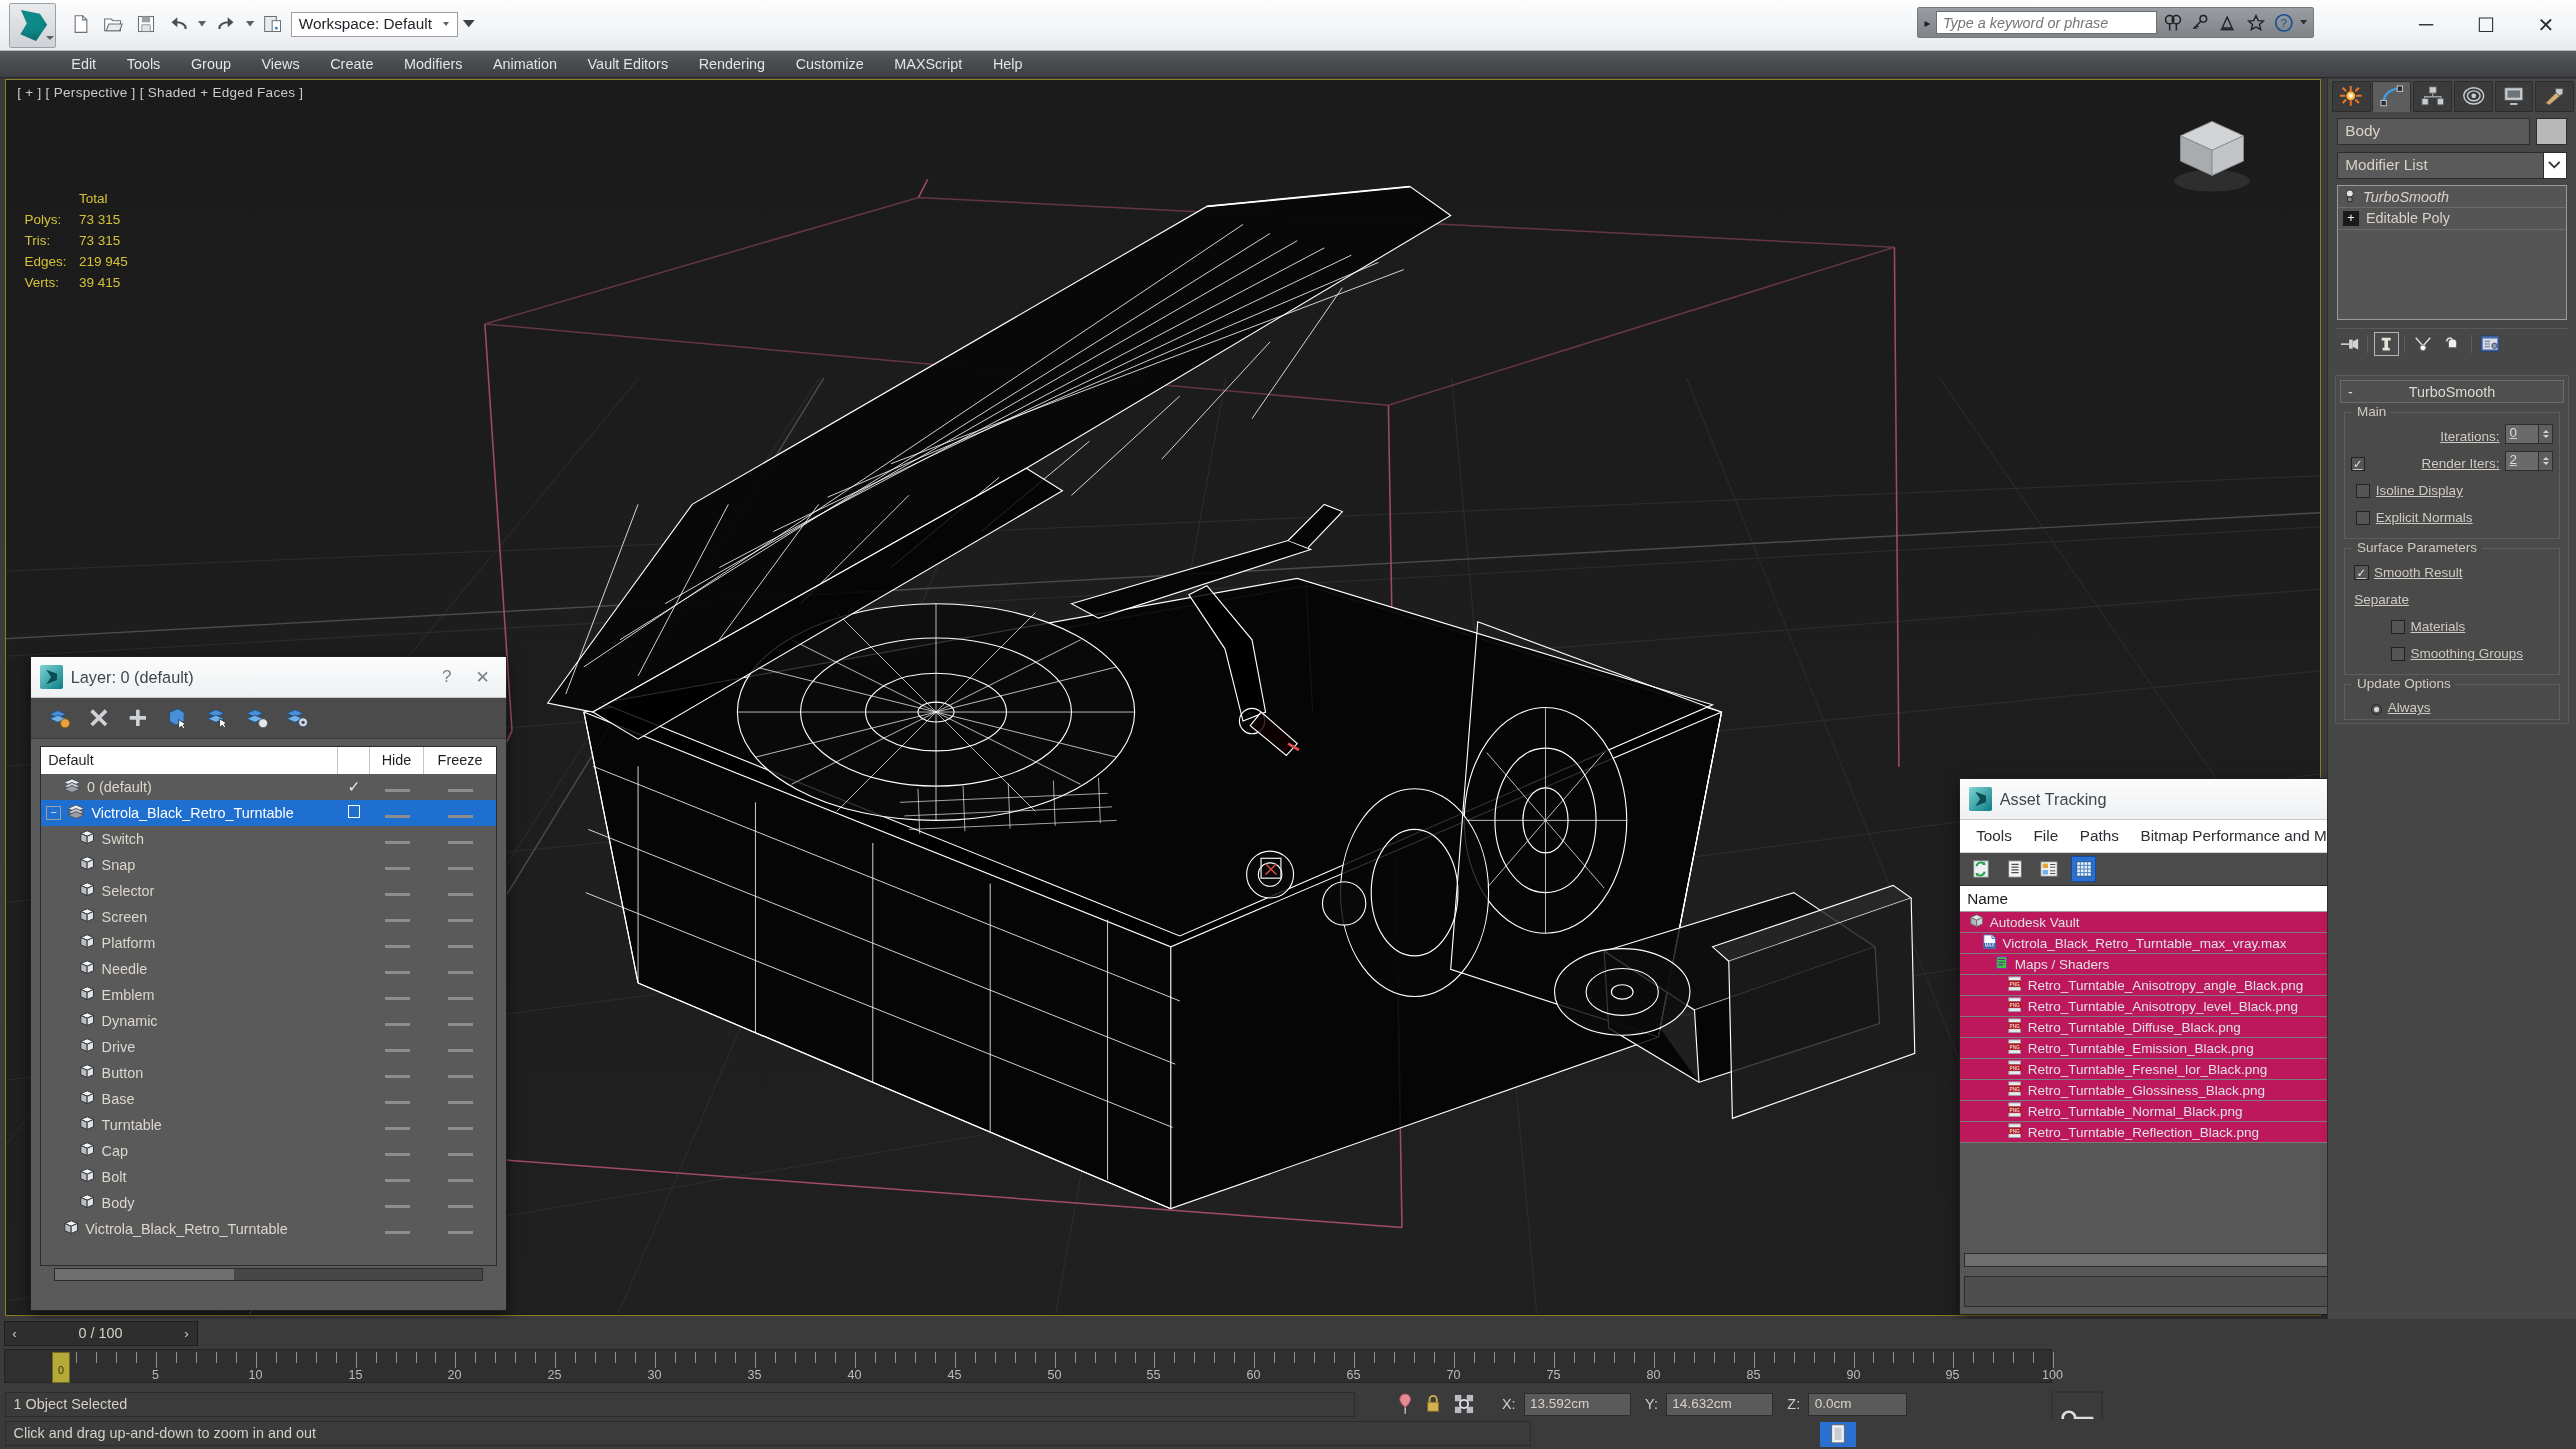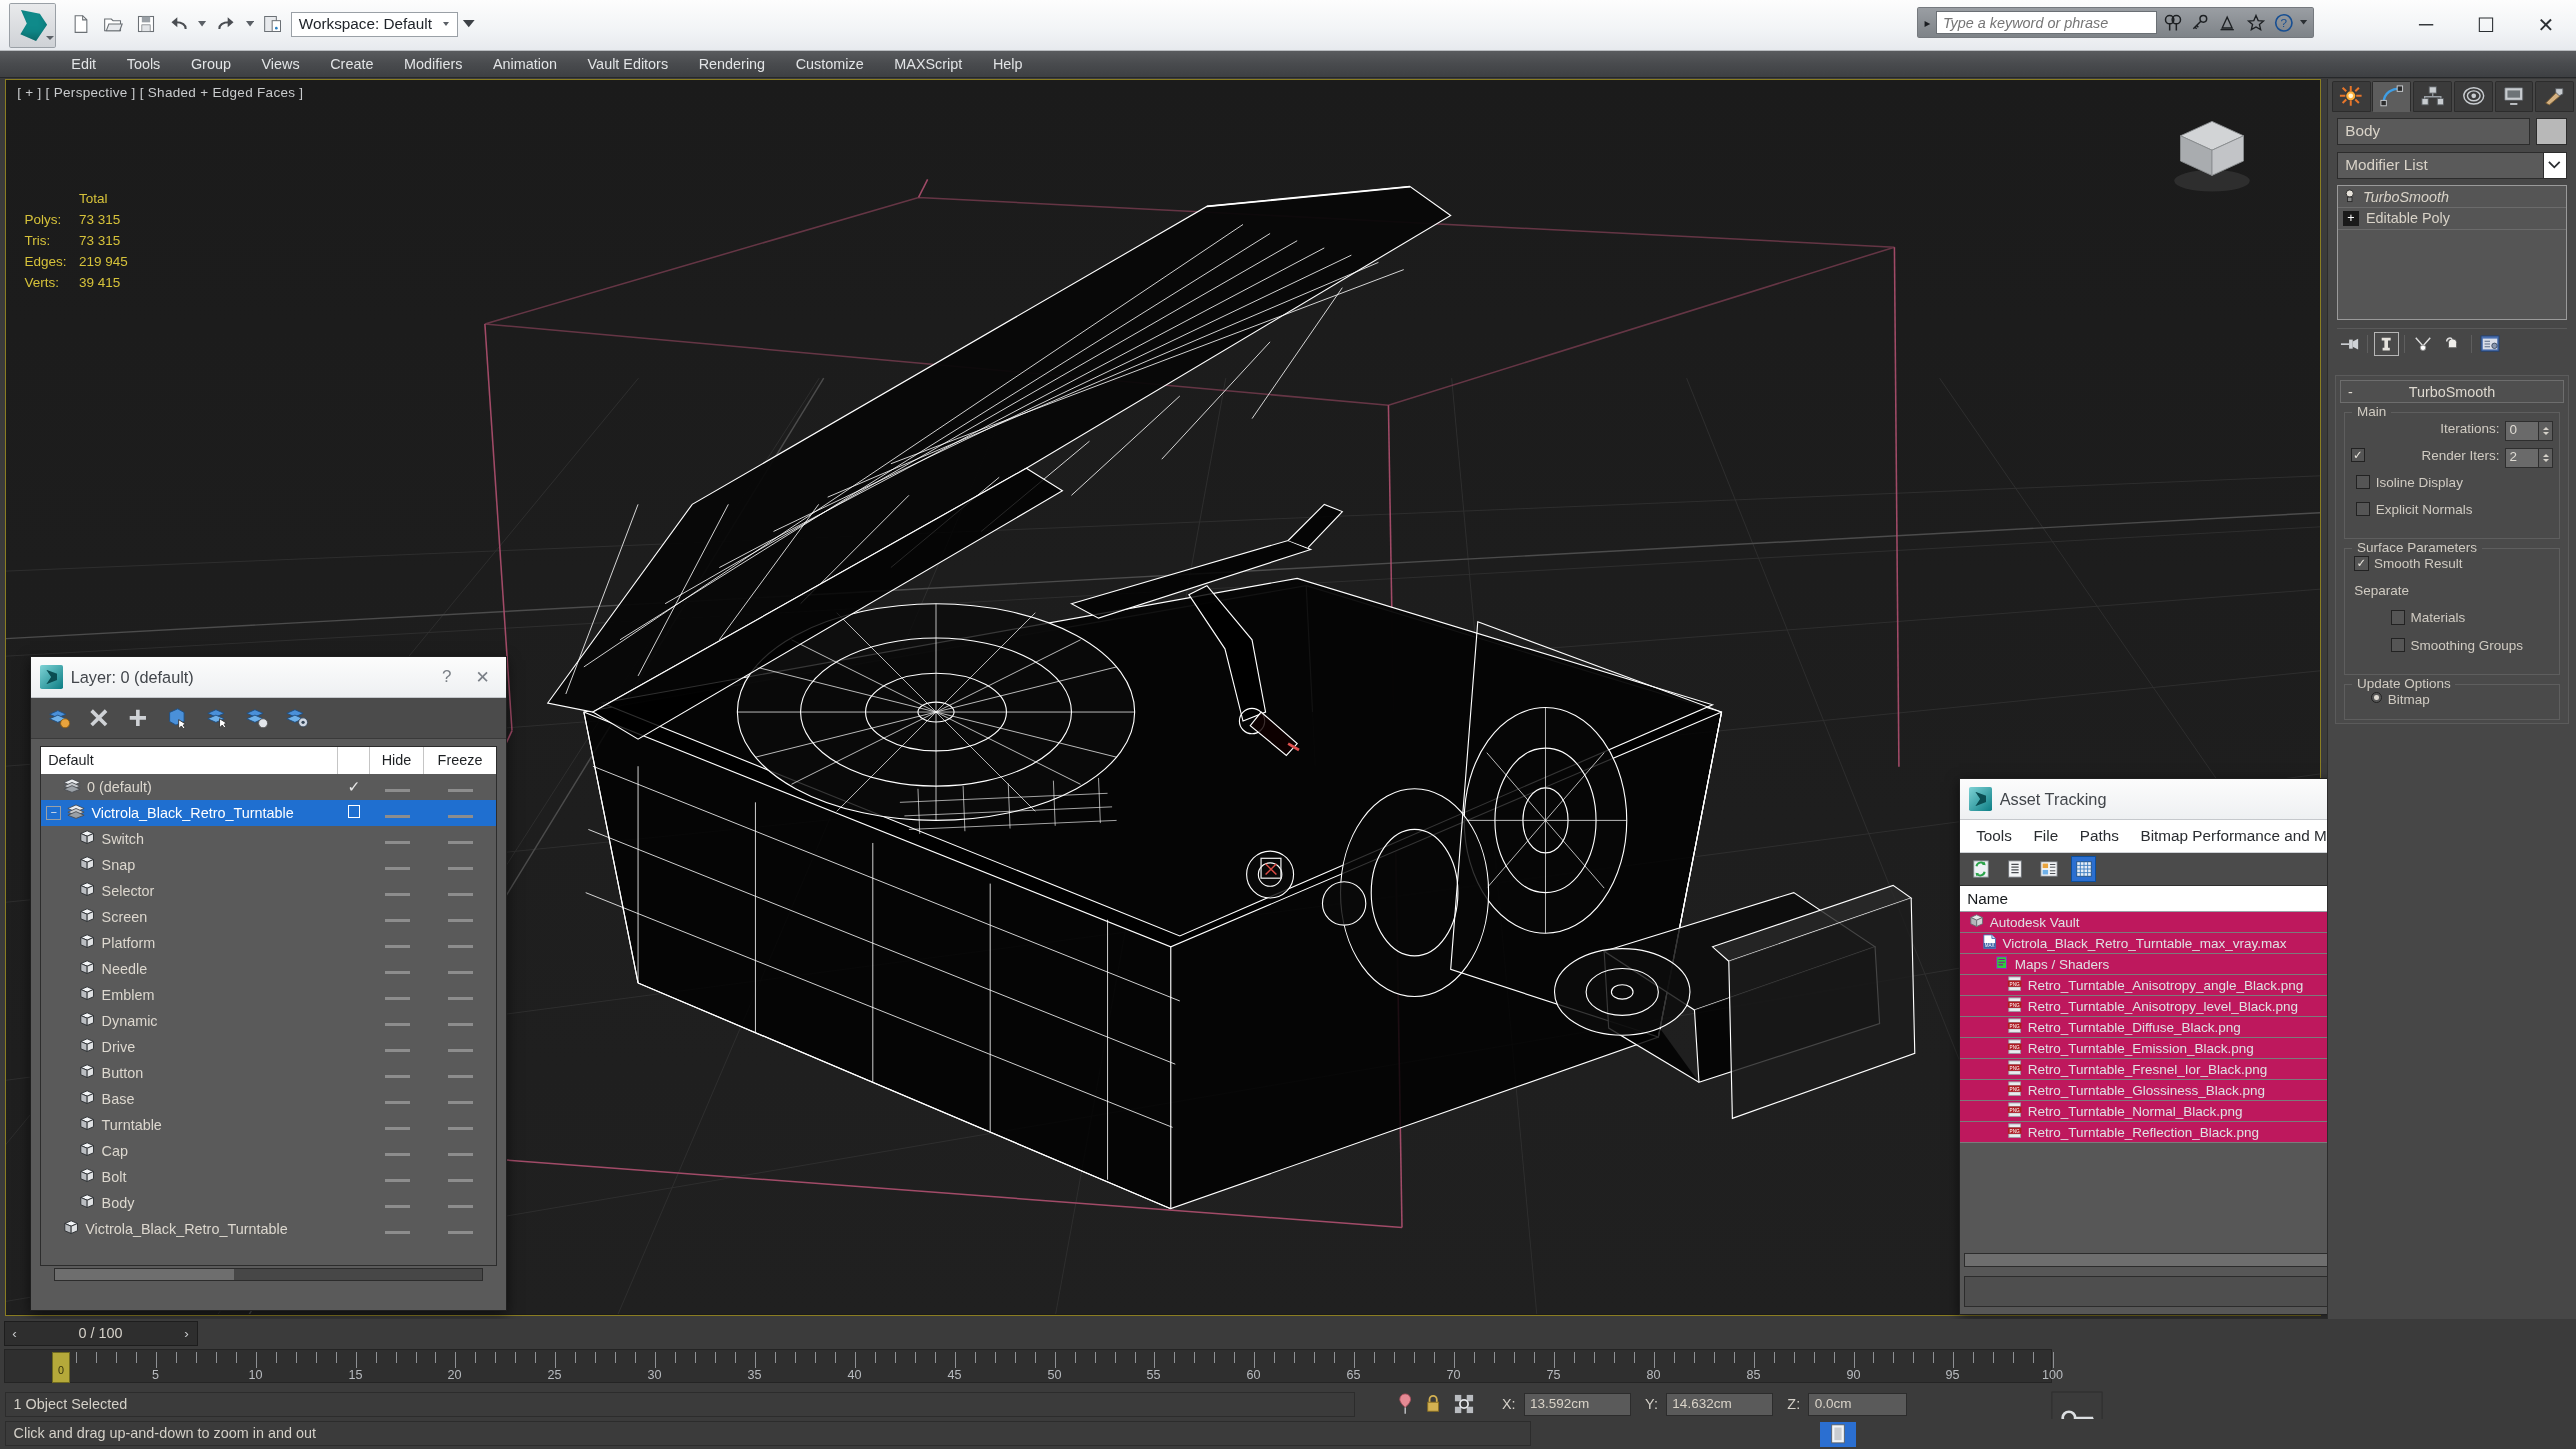"Iterations:" .prow { align-items: flex-start -> flex-end; text-decoration: none -> underline }
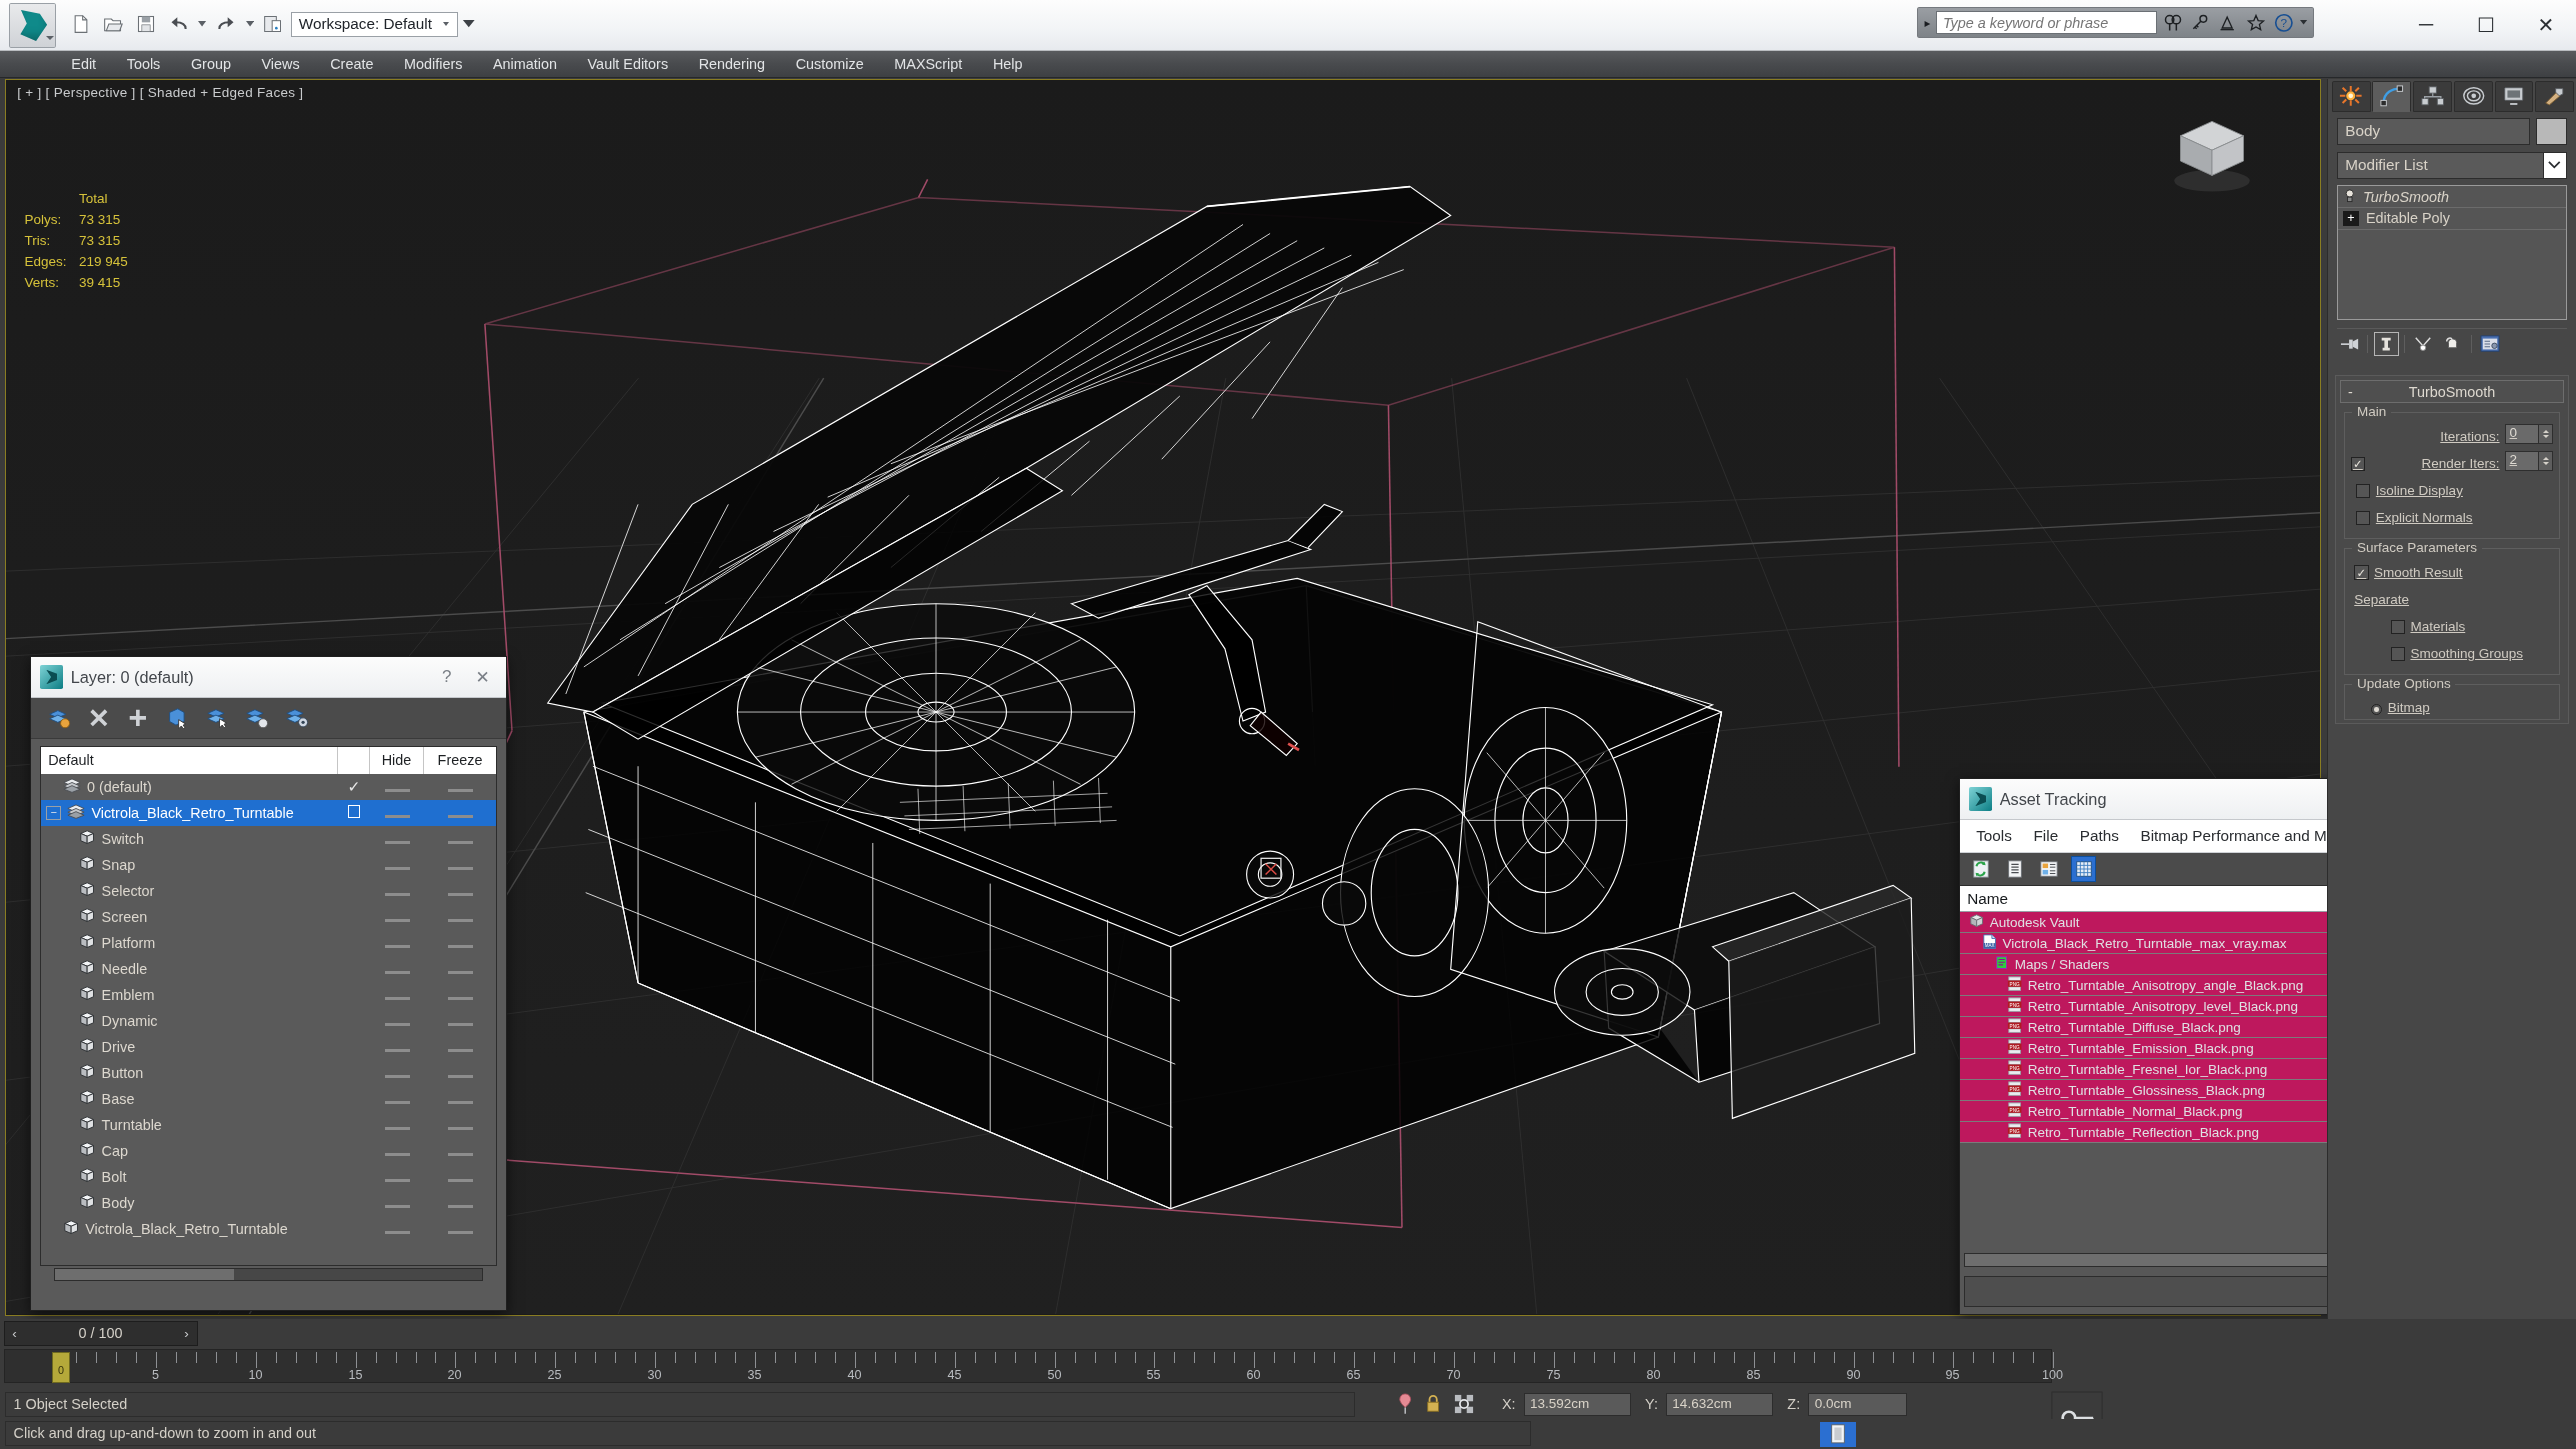"Bitmap" span { text: Bitmap -> Always }
